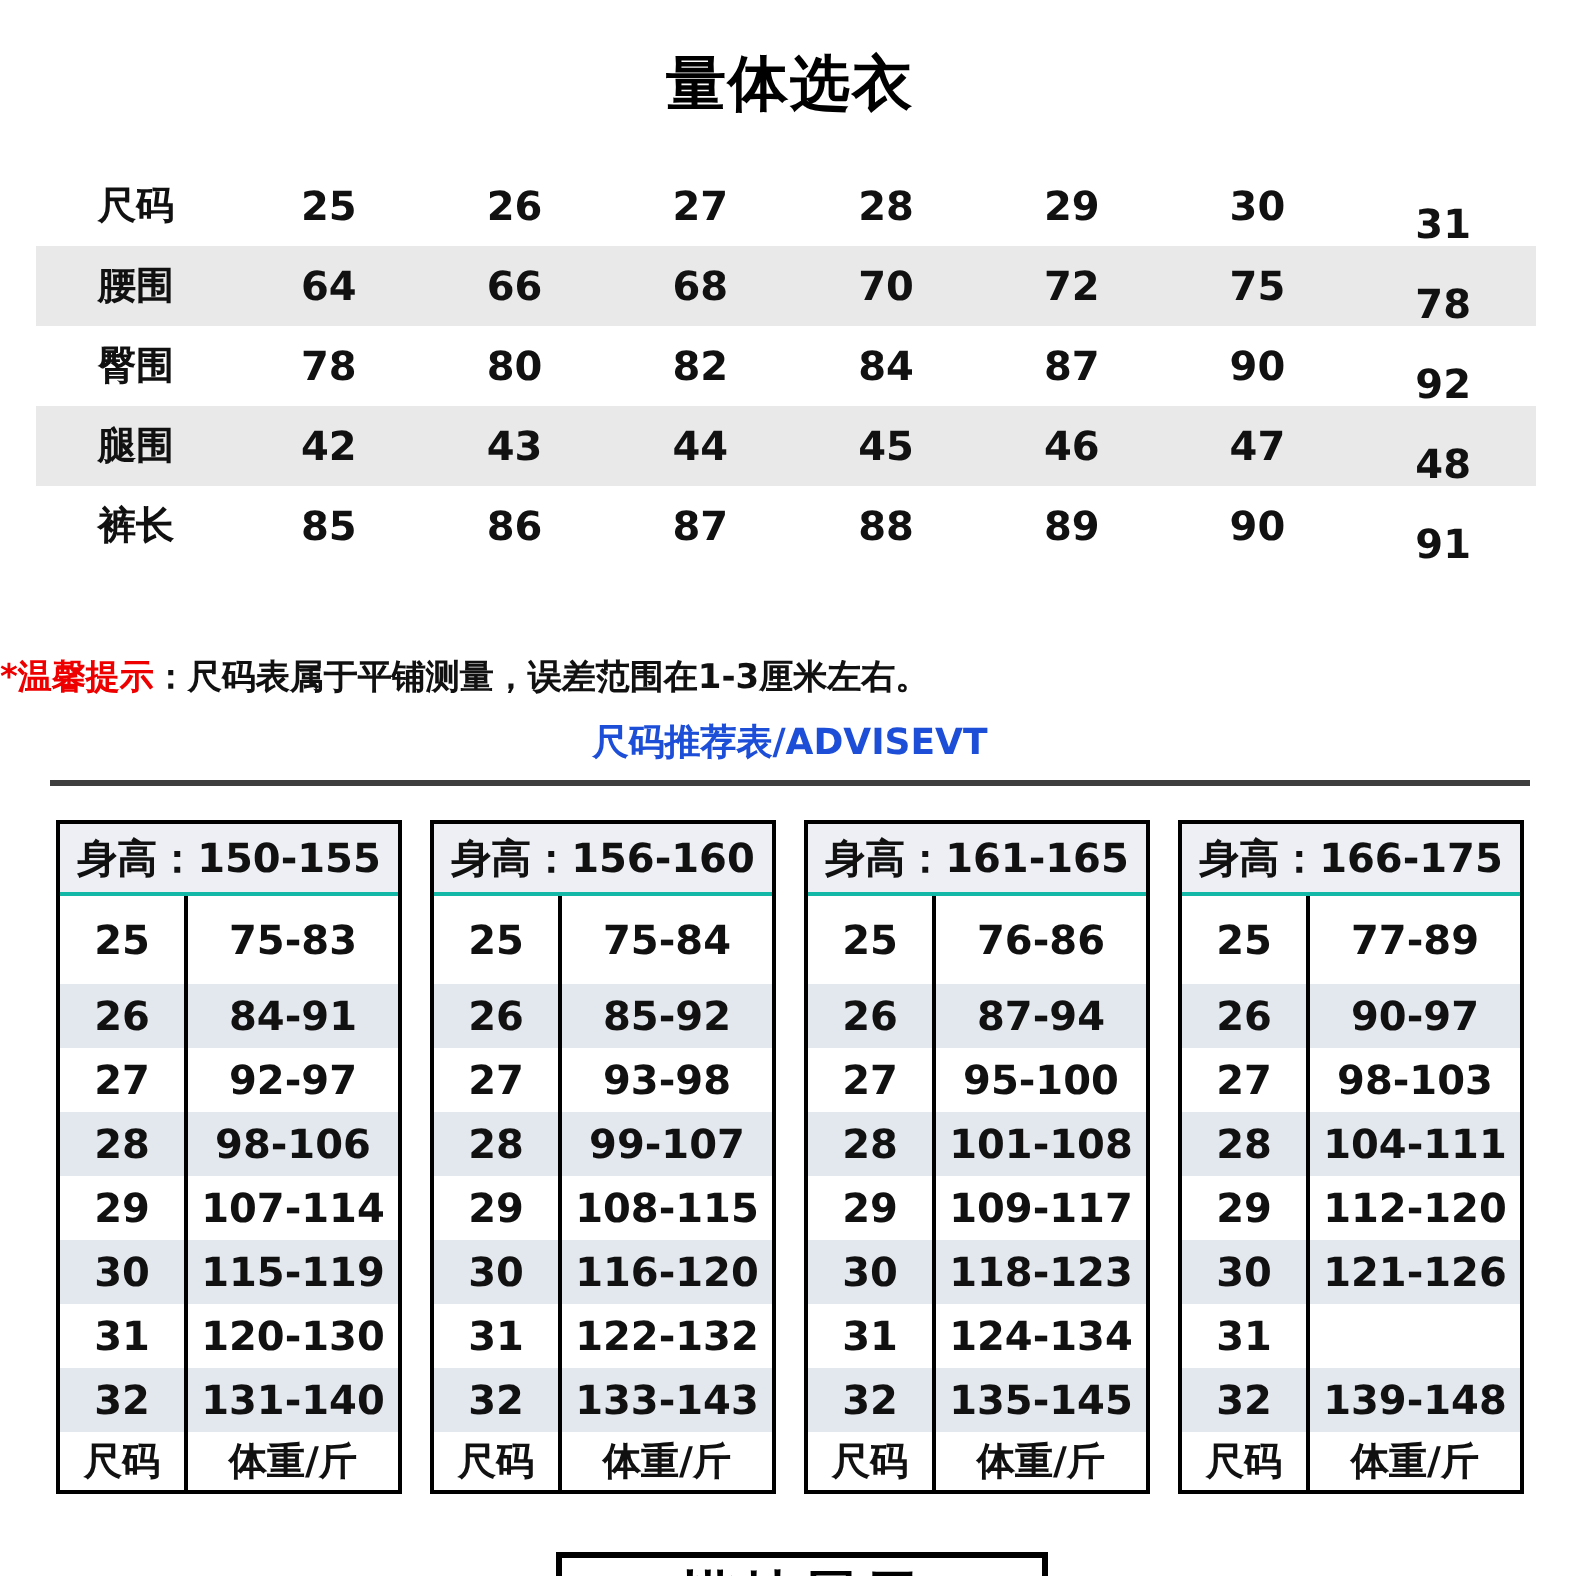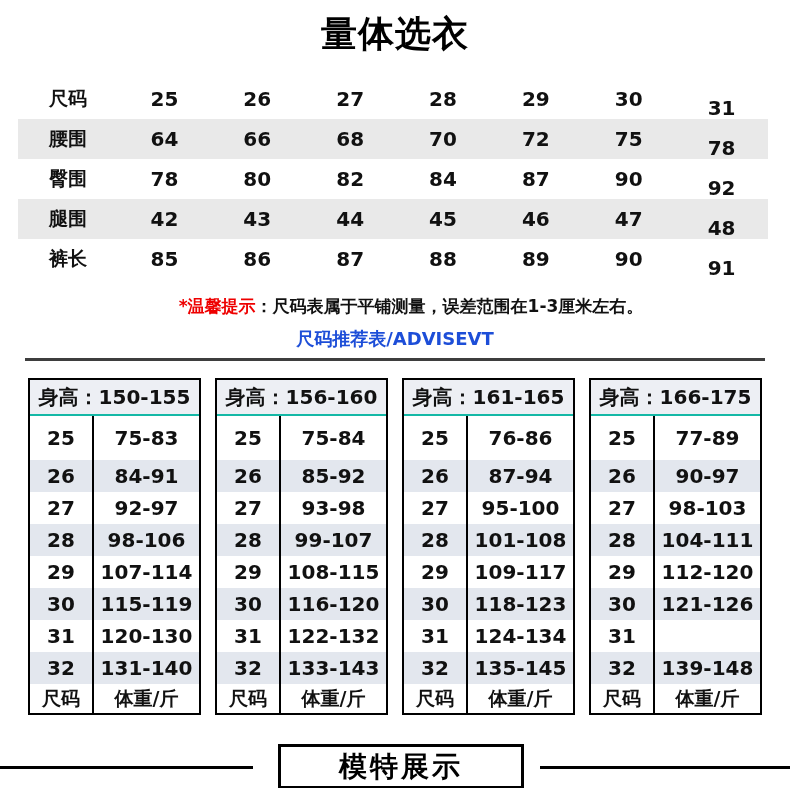"量体选衣" .main-title { font-size: 36px -> 30px; padding-top: 10px -> 22px }
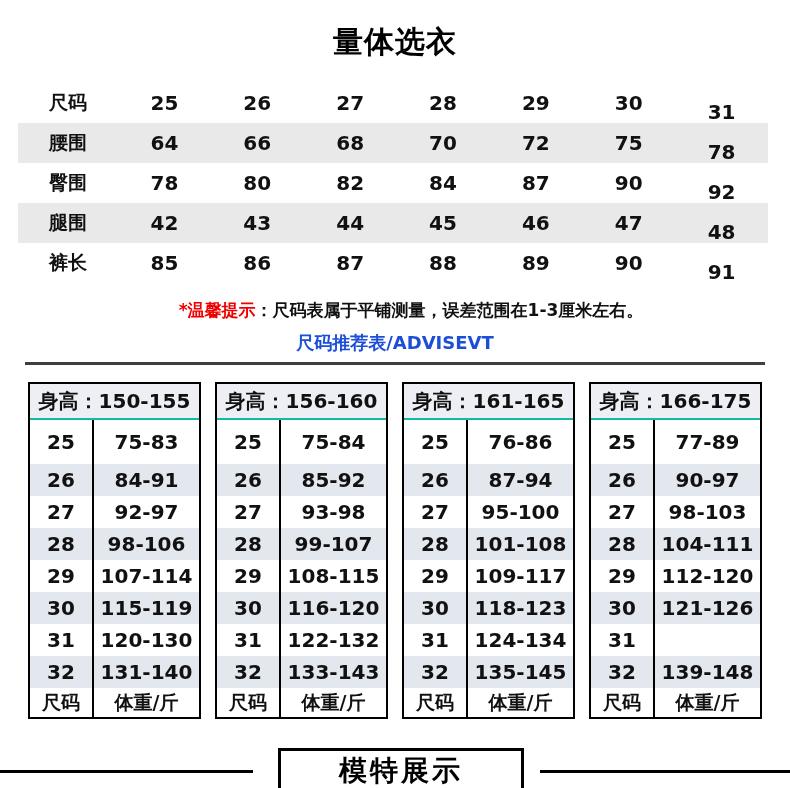"*温馨提示：尺码表属于平铺测量，误差范围在1-3厘米左右。" .tip { margin-top: 16px -> 44px; padding-left: 32px -> none; text-align: center -> none }
